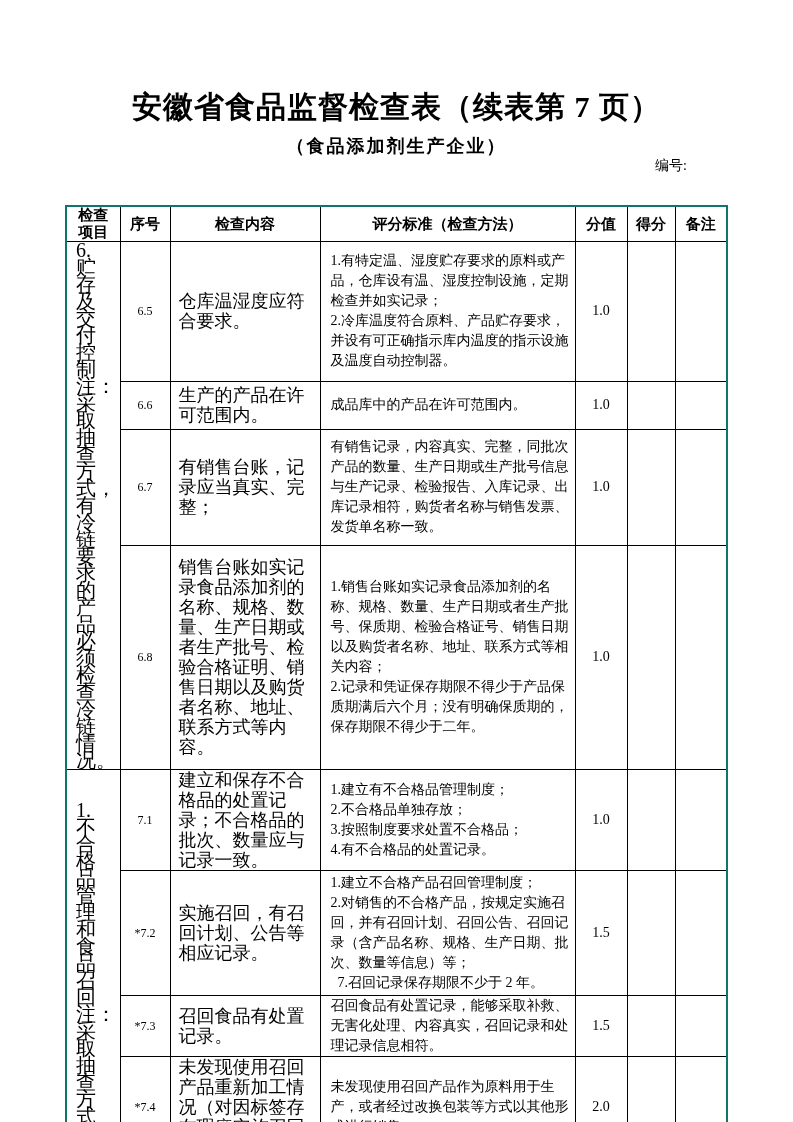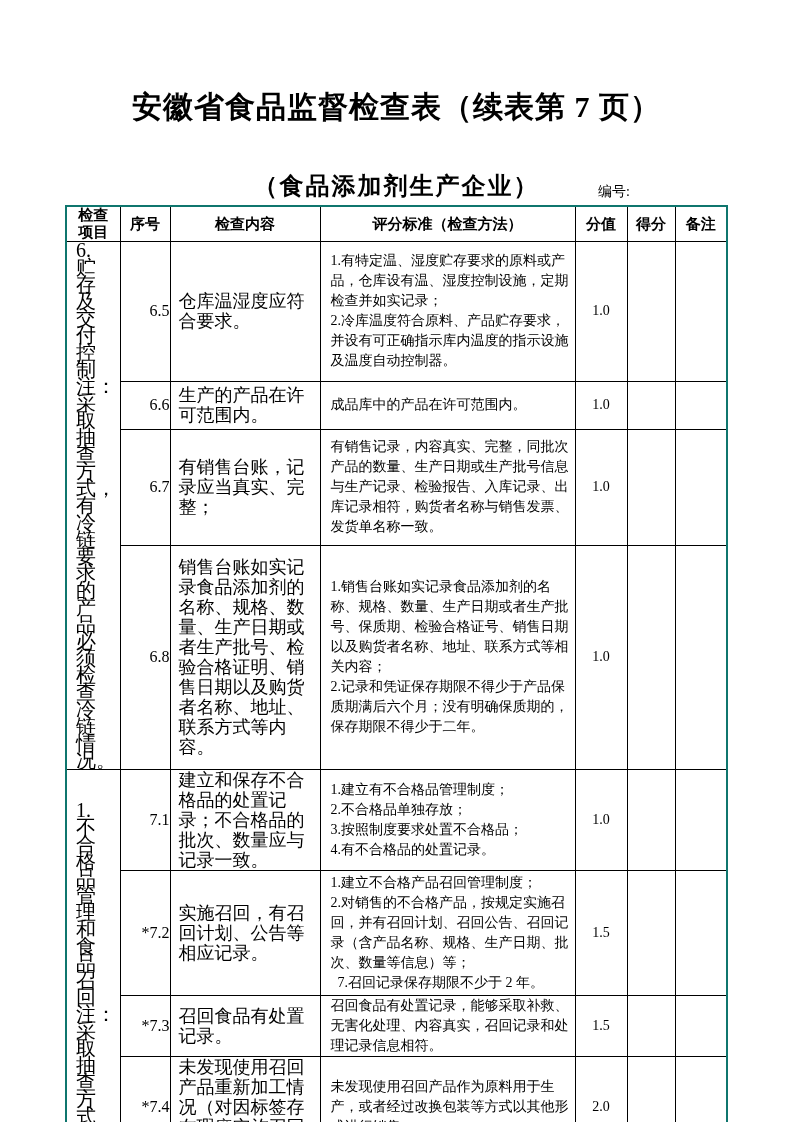"（食品添加剂生产企业）" .doc-subtitle { font-size: 24px -> 18px; margin-top: 40px -> none }
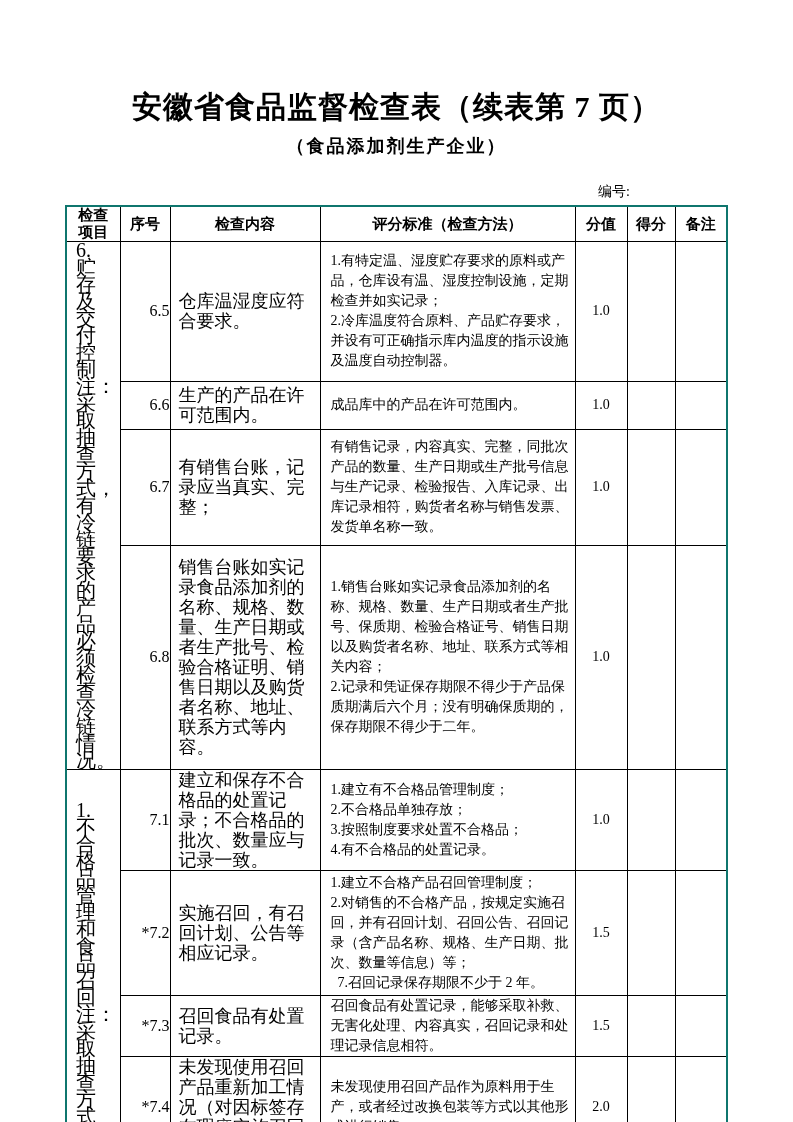"编号:" .serial { left: 598px -> 655px; margin-top: 26px -> none }
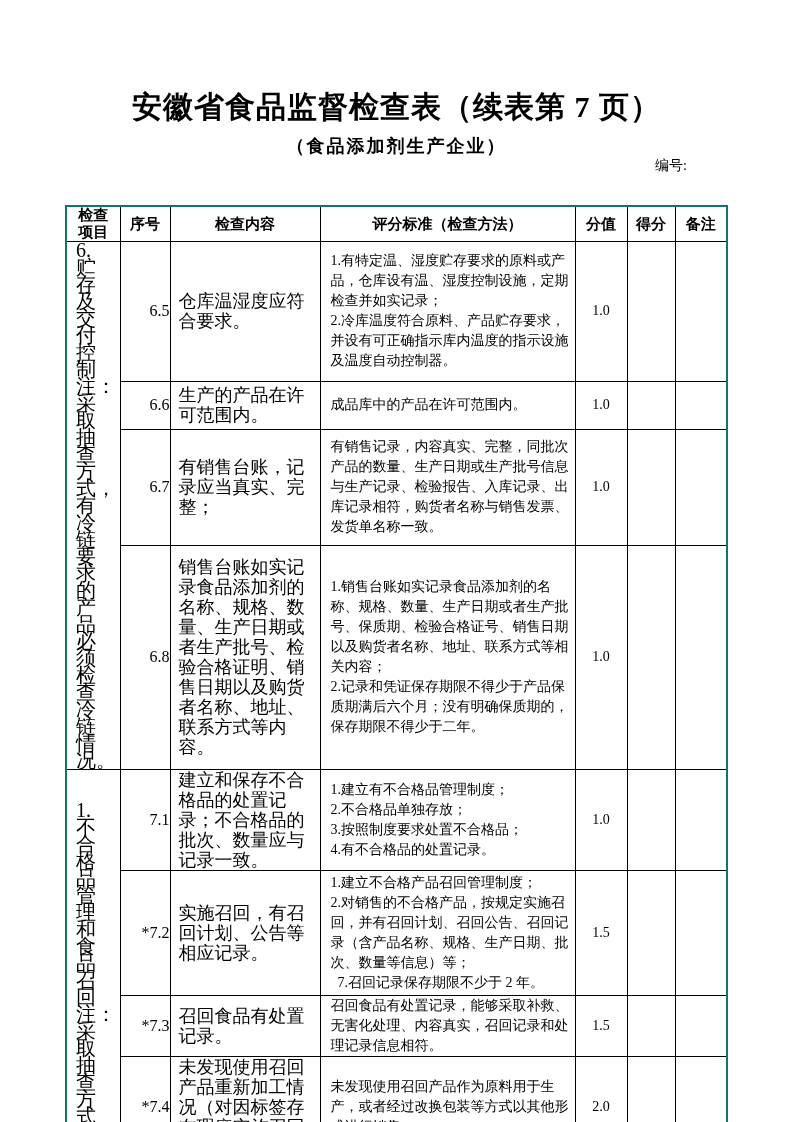"6.5" td.cell-seq { font-size: 16px -> 12px; text-align: right -> center }
